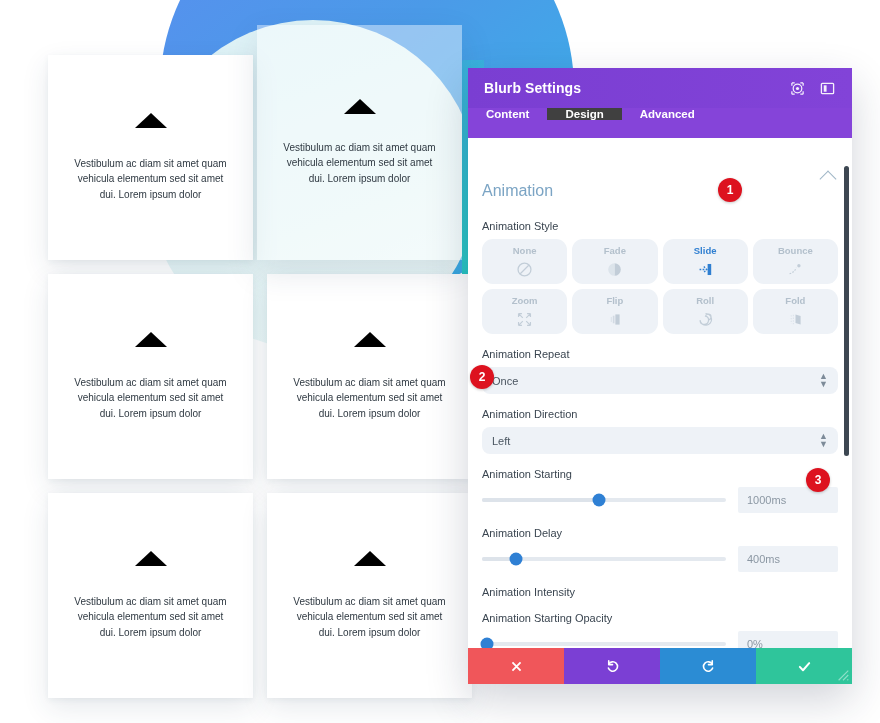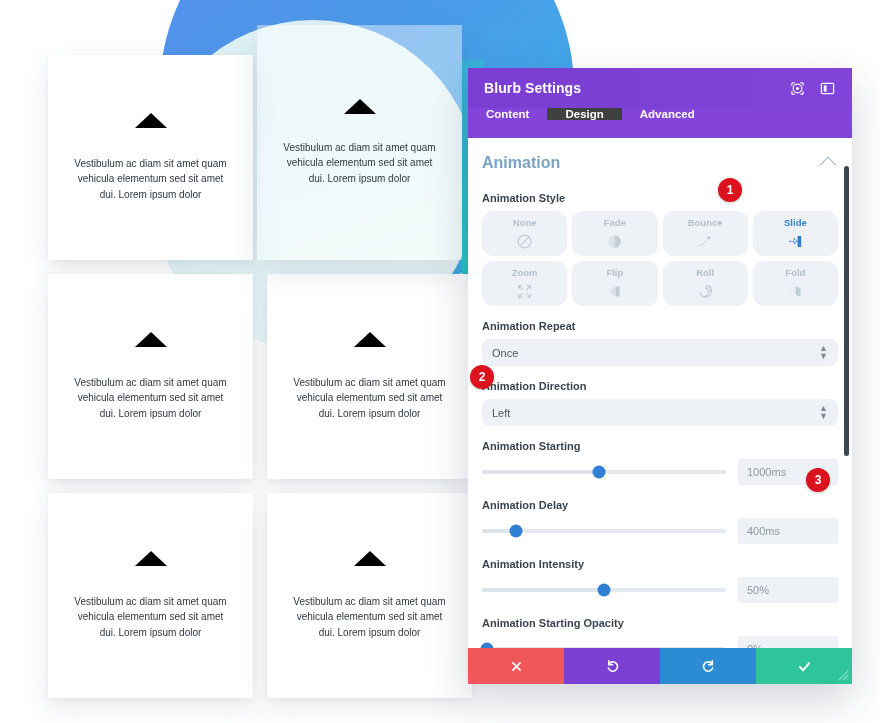"Animation" .section-title { font-weight: bold -> normal; margin-top: none -> 28px }
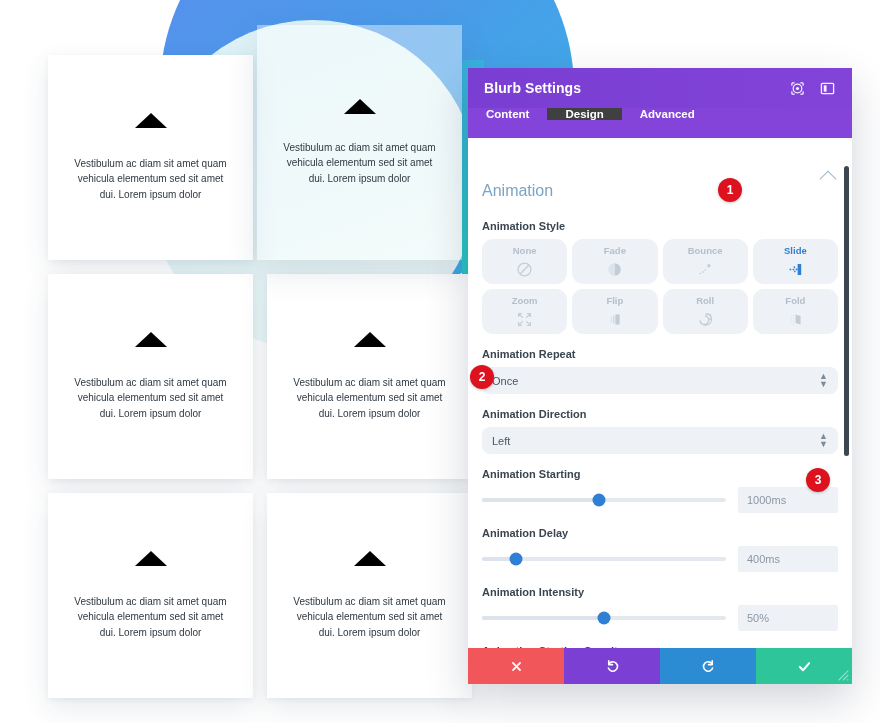"Animation Style" .field-label { font-weight: bold -> normal }
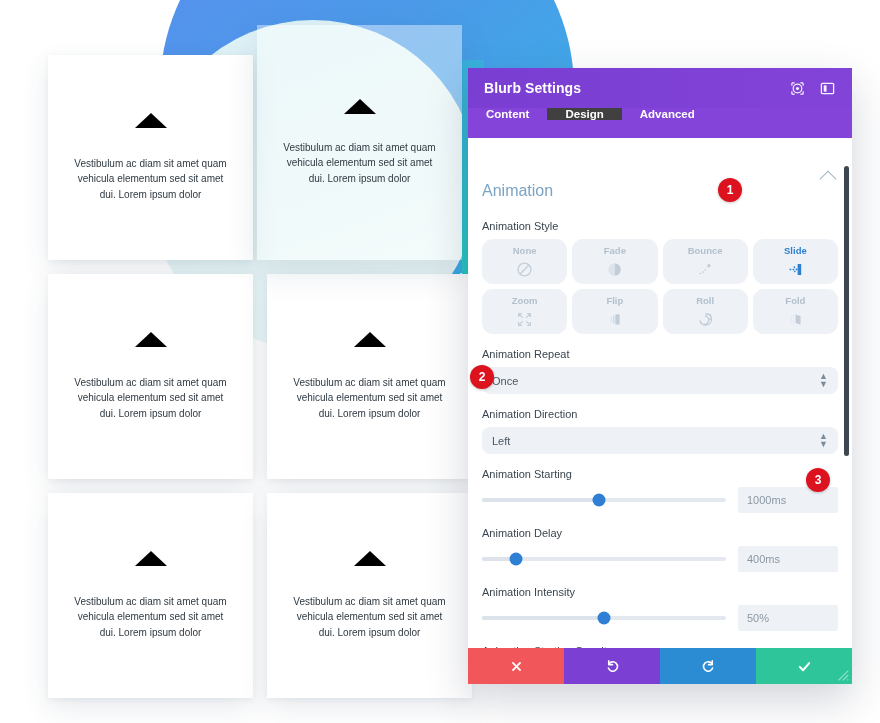"Bounce" div.style-cell { order: before "Slide" -> after "Slide" }
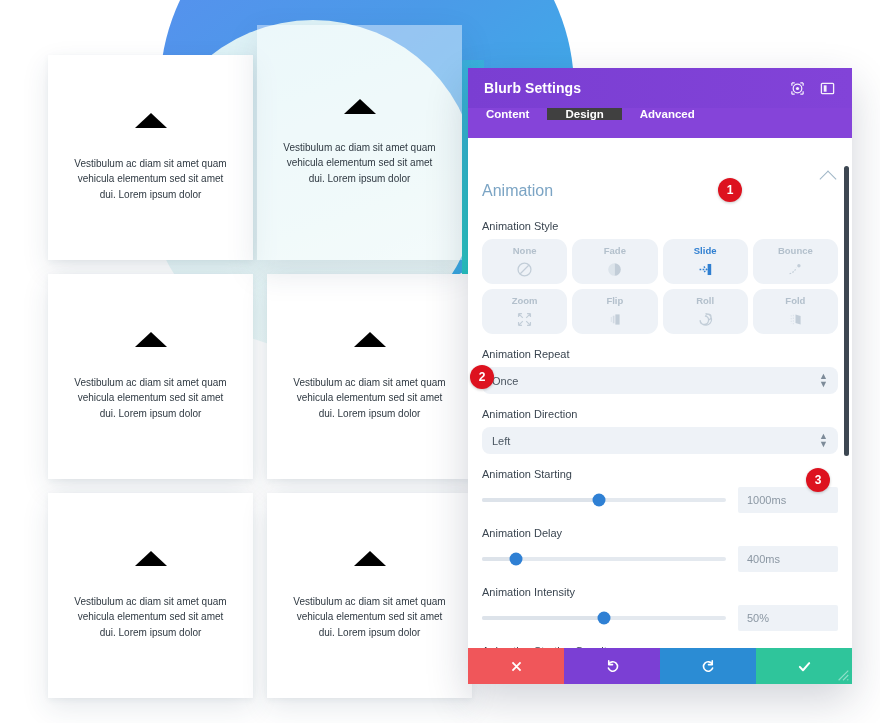"50%" div.slider-row { html: <div> <div> <div></div> <div></div> </div> <div>50%</div> </div> -> none }
